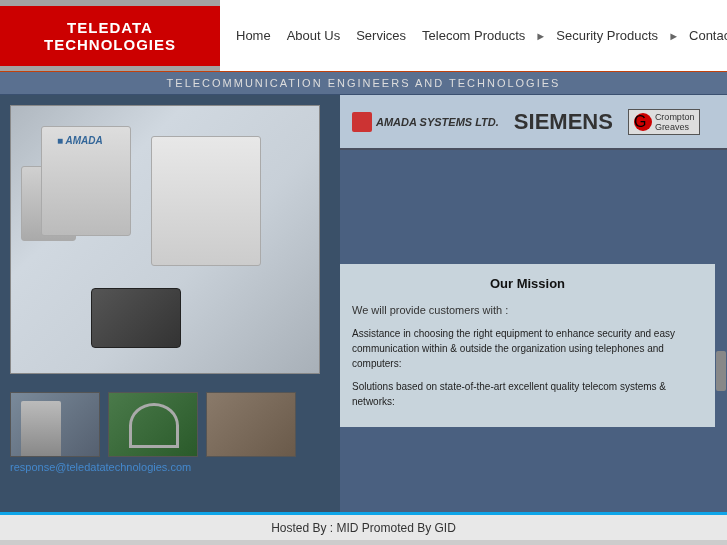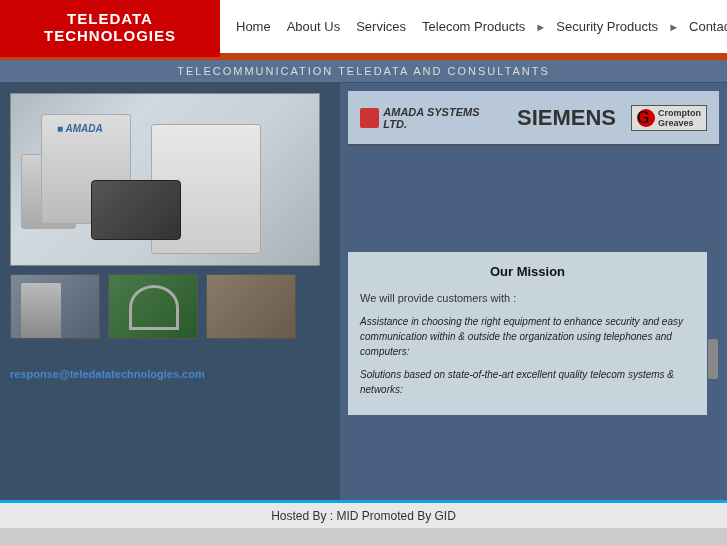"TELEDATA TECHNOLOGIES" #header { border-bottom: 7px solid #c2410c -> 1px solid #c2410c; height: 60px -> 72px }
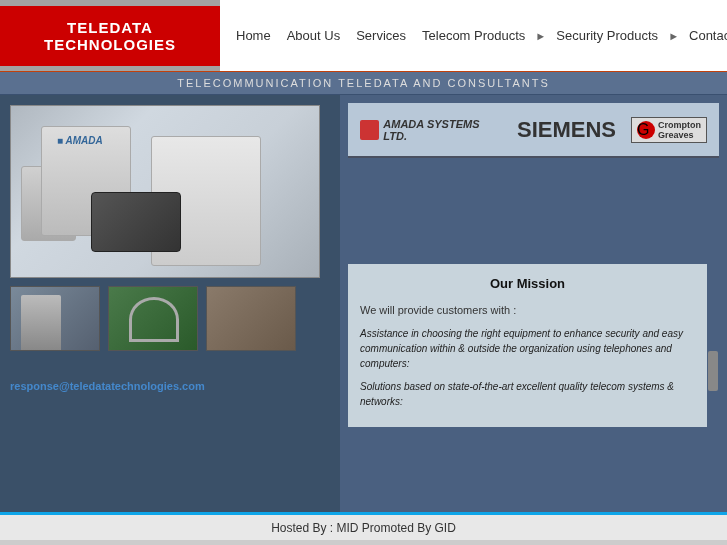"TELECOMMUNICATION TELEDATA AND" span { text: TELEDATA AND CONSULTANTS -> ENGINEERS AND TECHNOLOGIES }
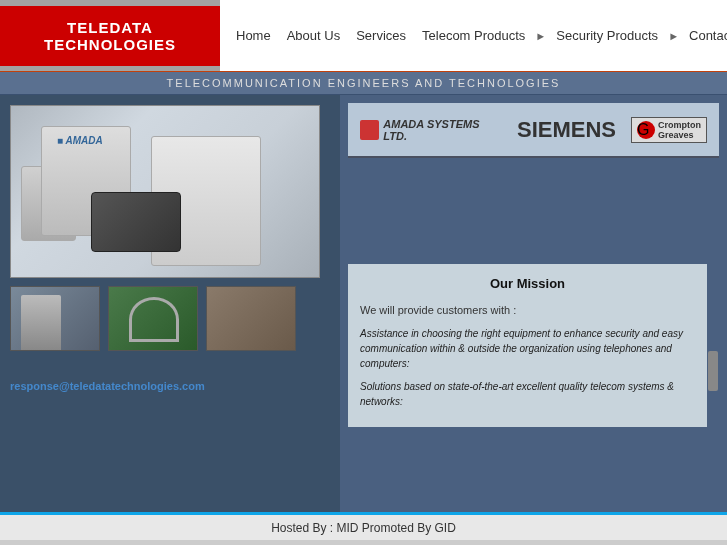"AMADA SYSTEMS LTD." #right-panel { padding: 8px -> 0 }
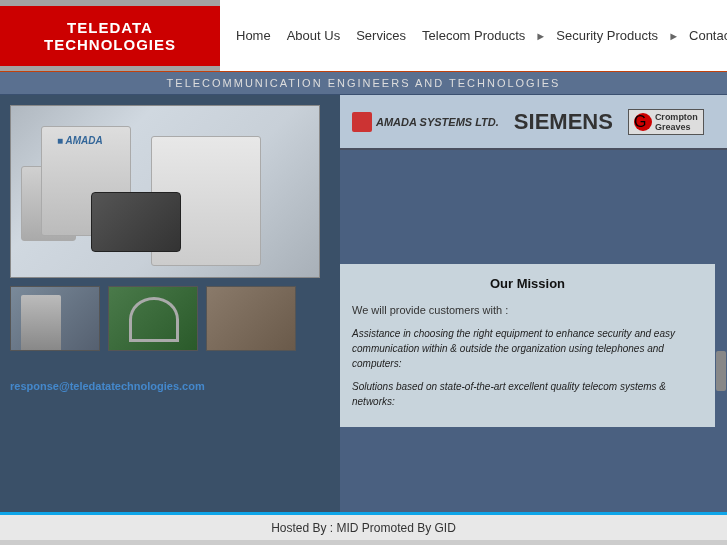"Crompton" .brand-crompton-text { font-weight: bold -> normal }
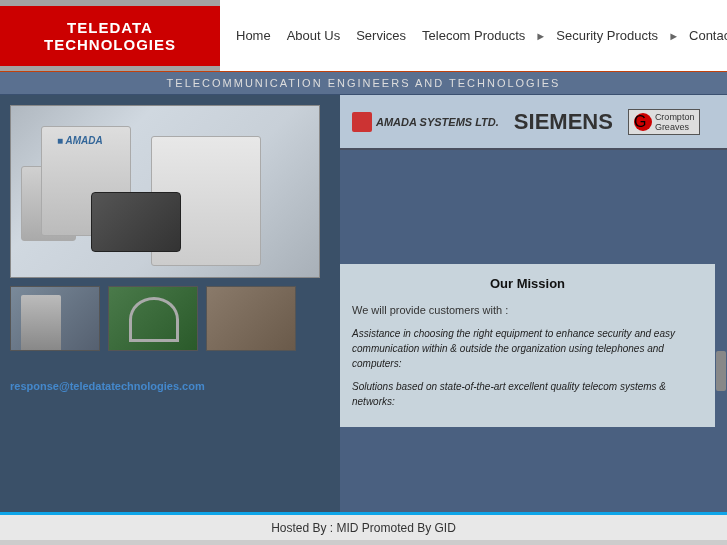"■ AMADA" #main-product-img { height: 173px -> 269px; margin-bottom: 8px -> 18px }
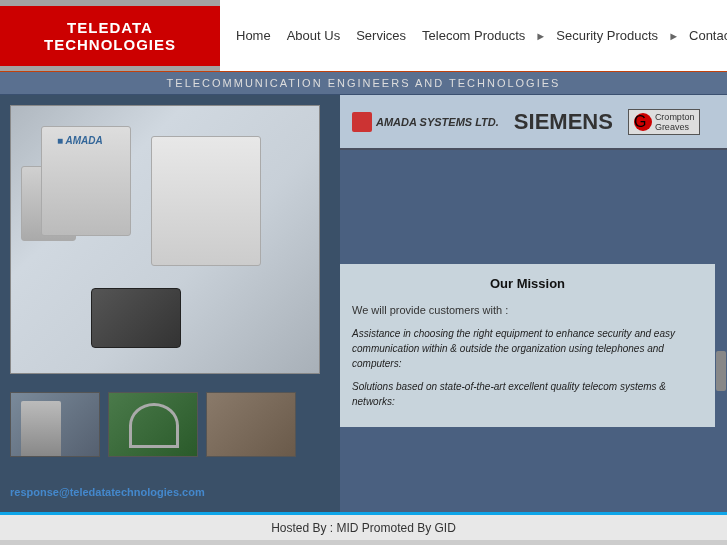"Assistance in choosing the right" .mission-para { font-style: italic -> none }
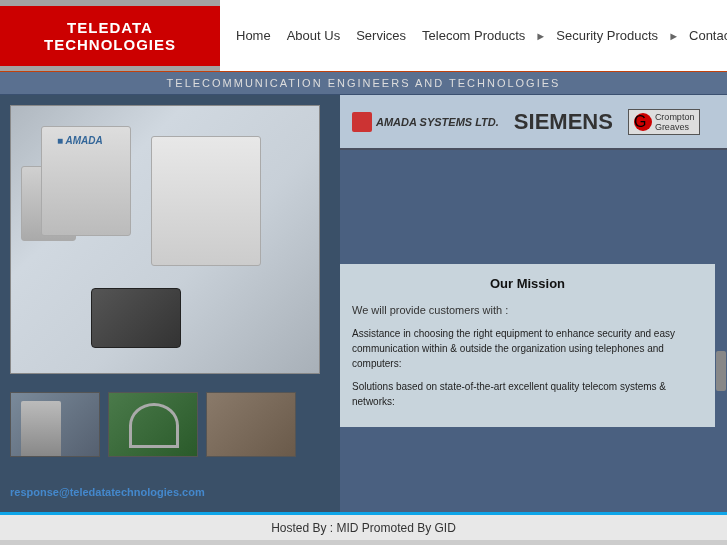"response@teledatatechnologies.com" #email-area { font-weight: bold -> none; margin-top: 25px -> 0 }
